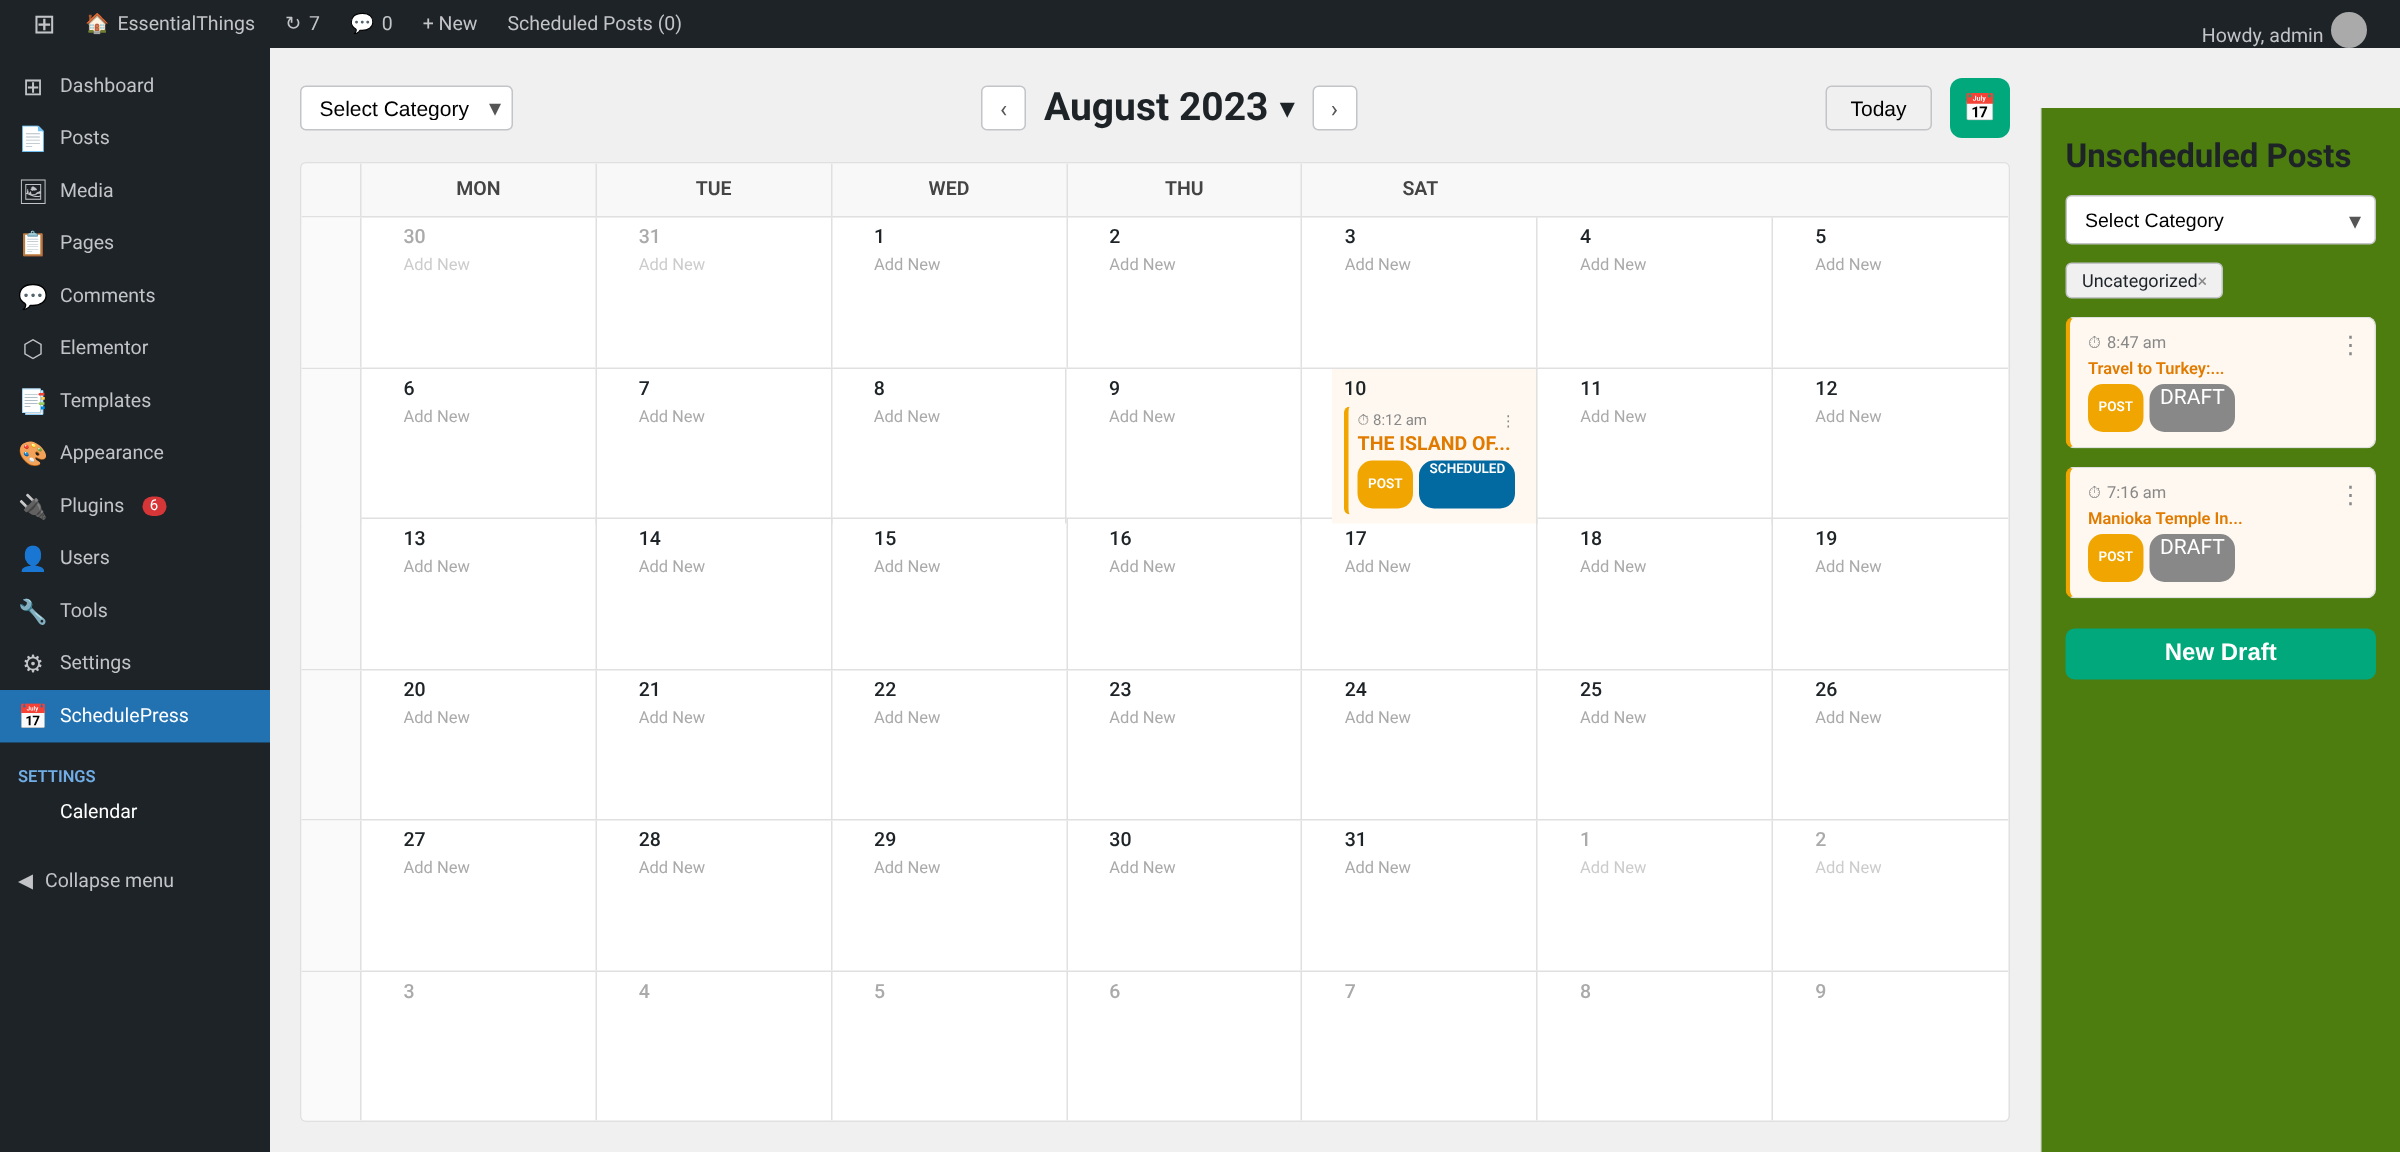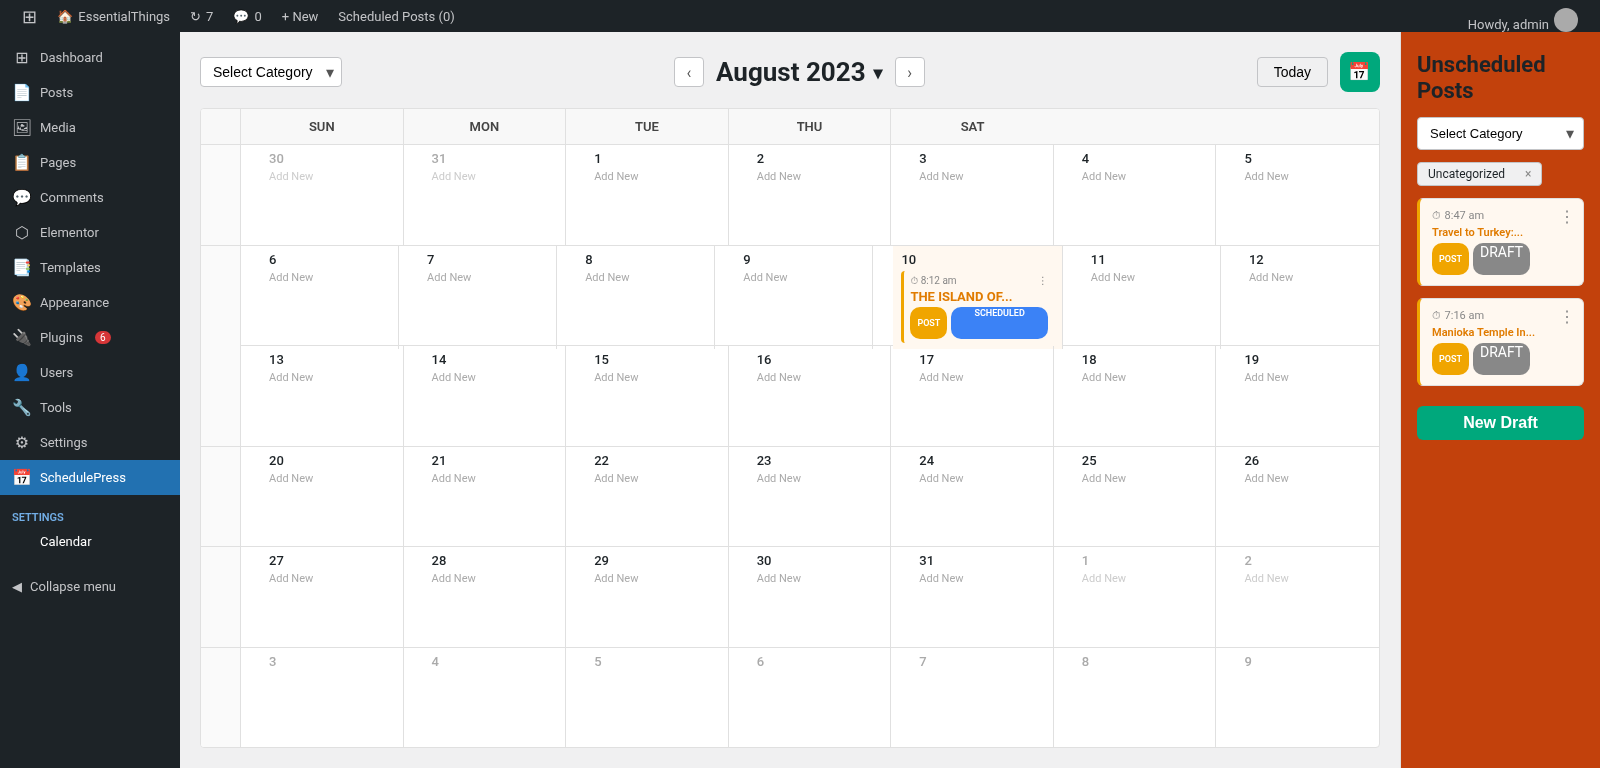"Unscheduled Posts" #right-panel { background: #c2410c -> #4d7c0f; margin-top: none -> 40px; width: 200px -> 240px }
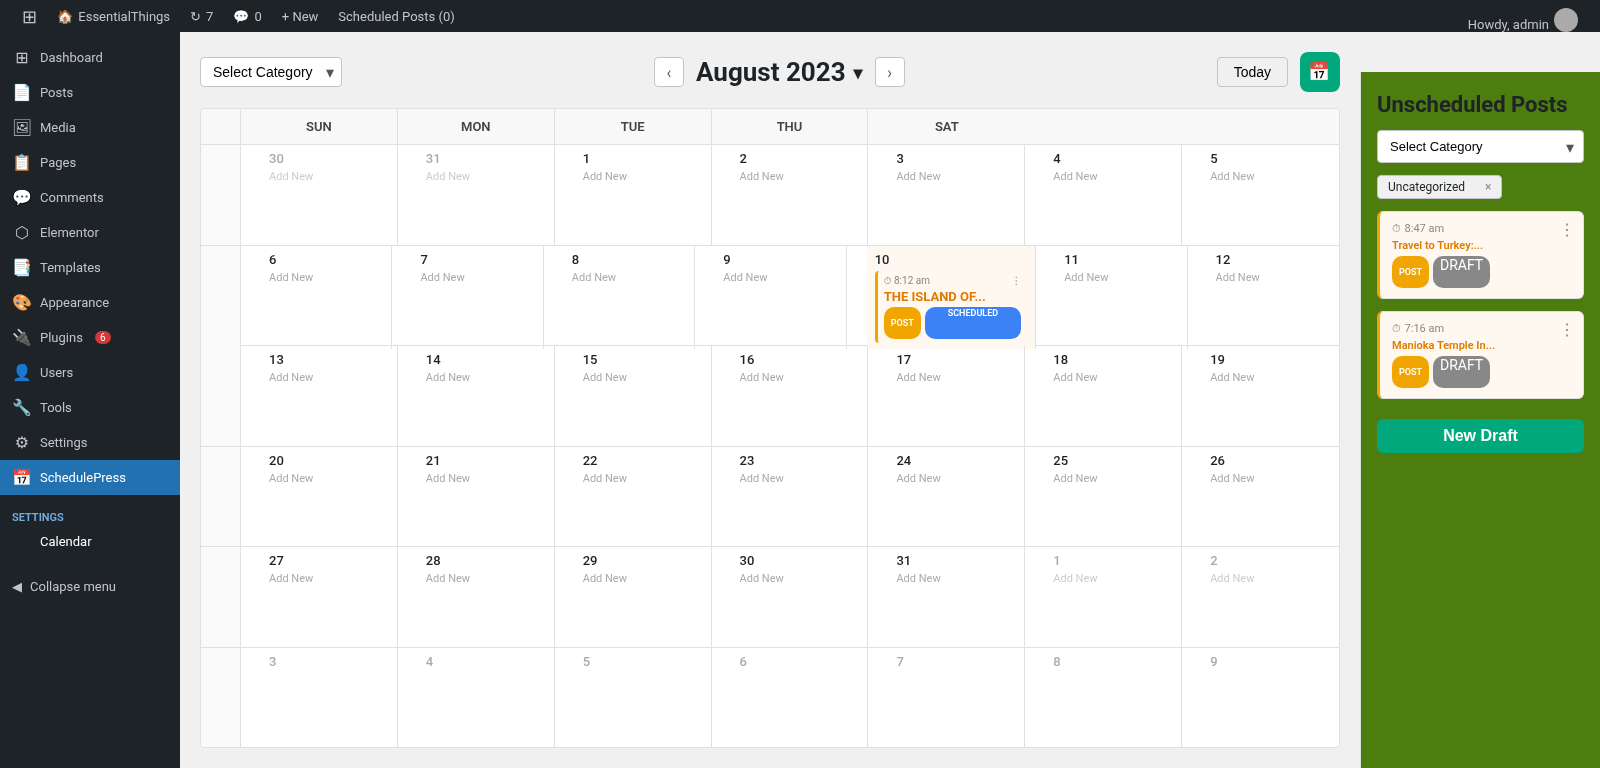"SUN" div.cal-day-header { html: <div>SUN</div> -> none }
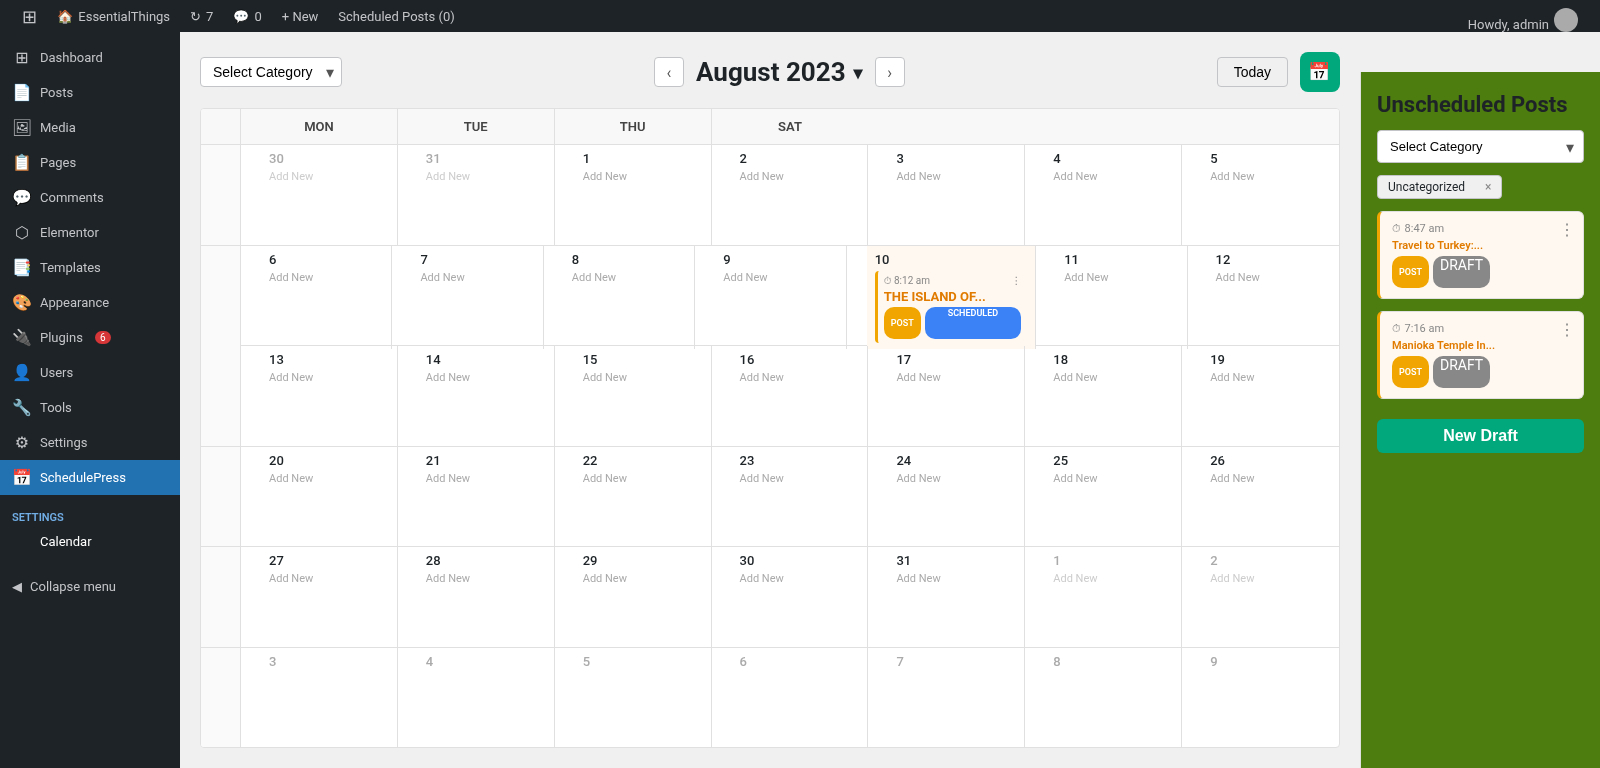"WED" div.cal-day-header { html: none -> <div>WED</div> }
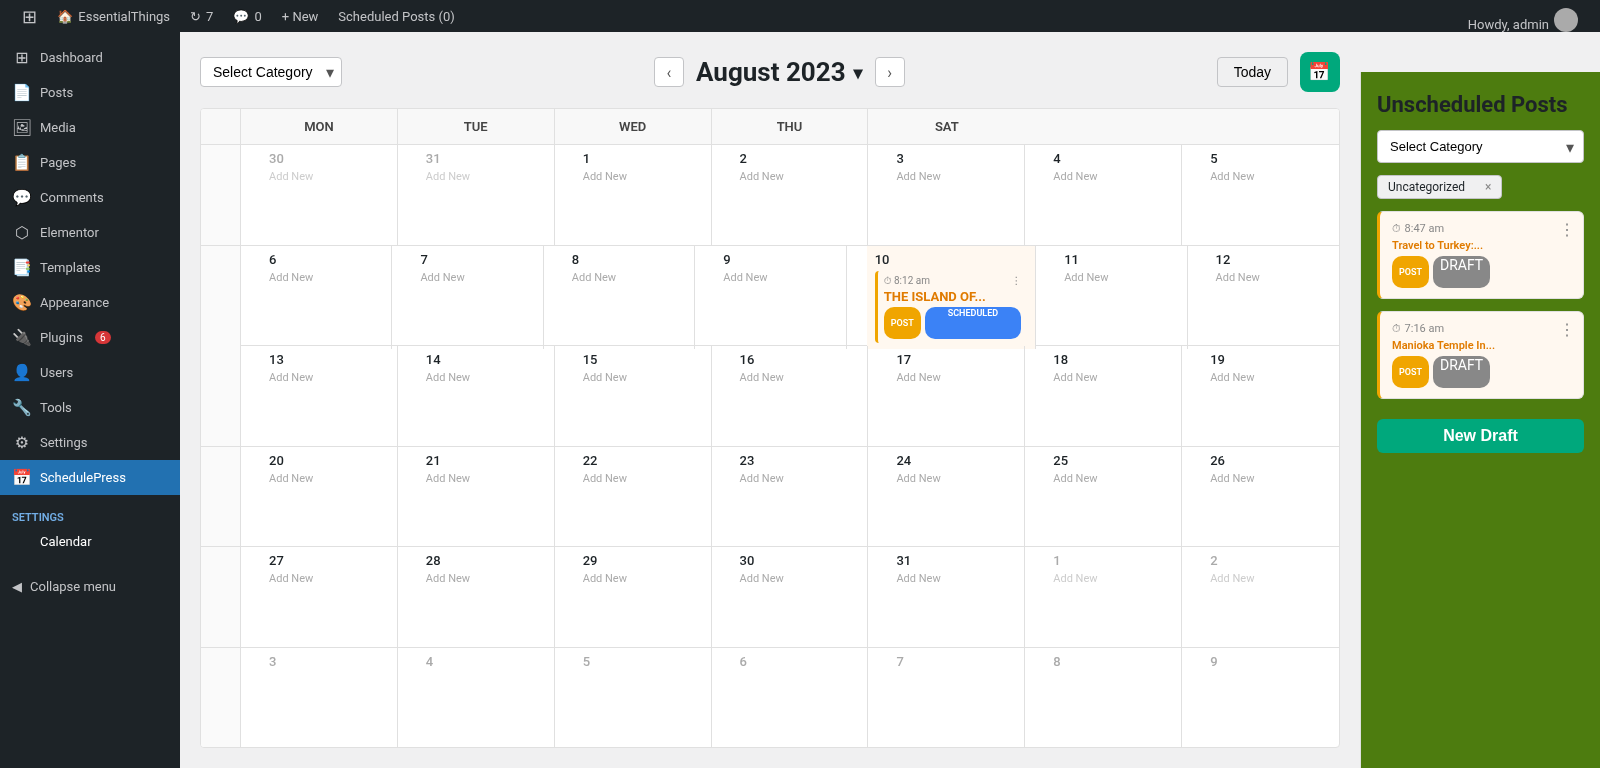"Uncategorized" .filter-tag { gap: 20px -> 0 }
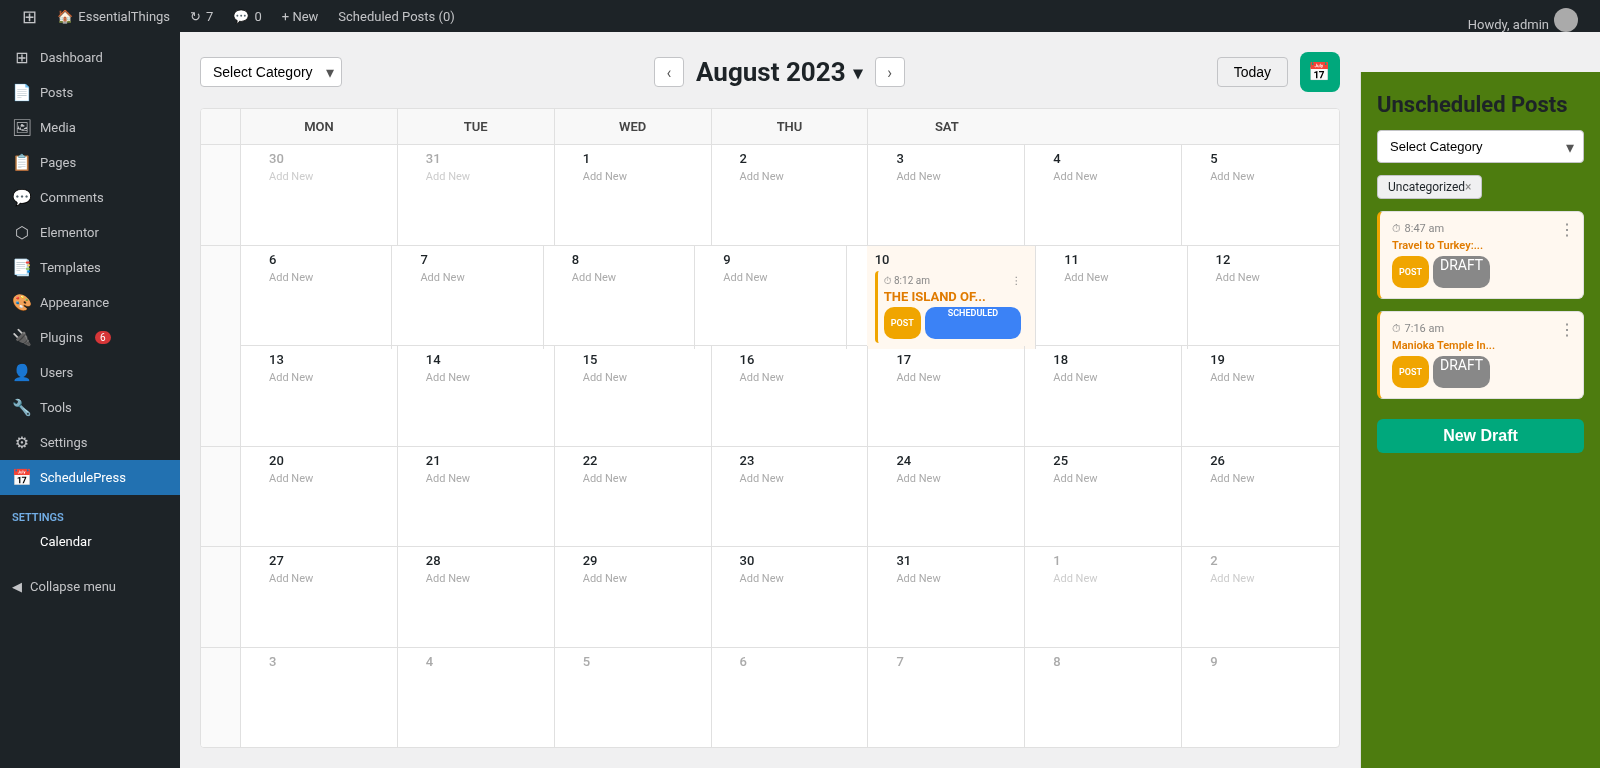"SCHEDULED" .badge-scheduled { background: #3b82f6 -> #0369a1; padding: 1px 23px -> 1px 7px }
